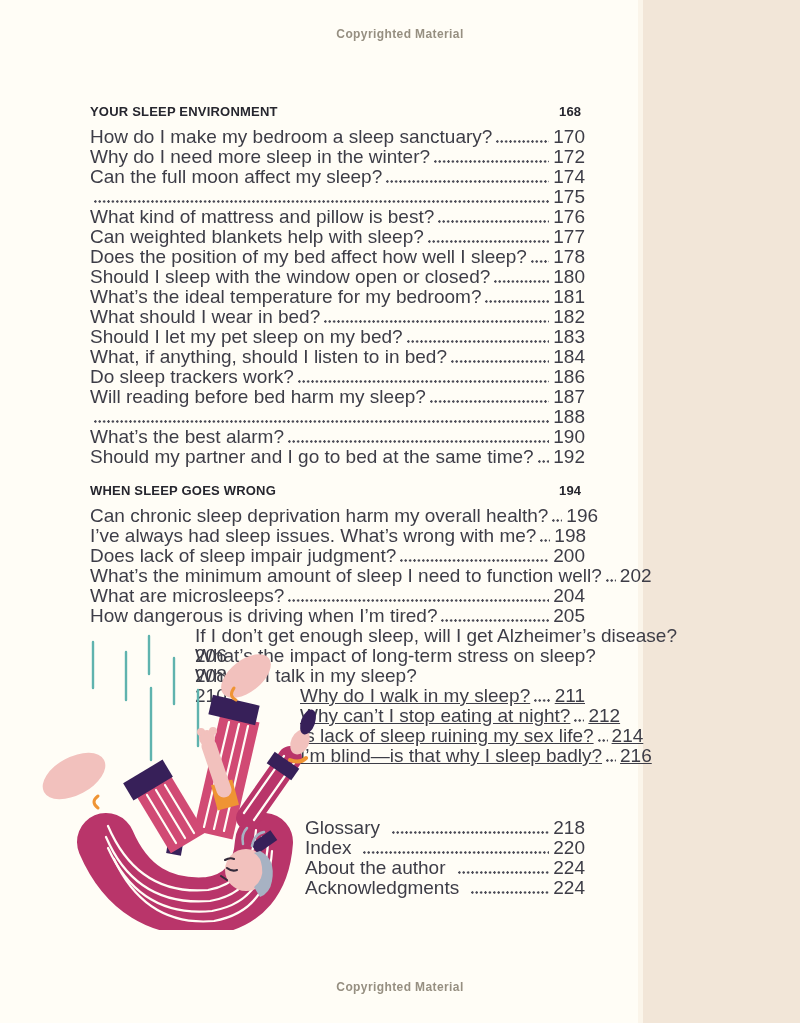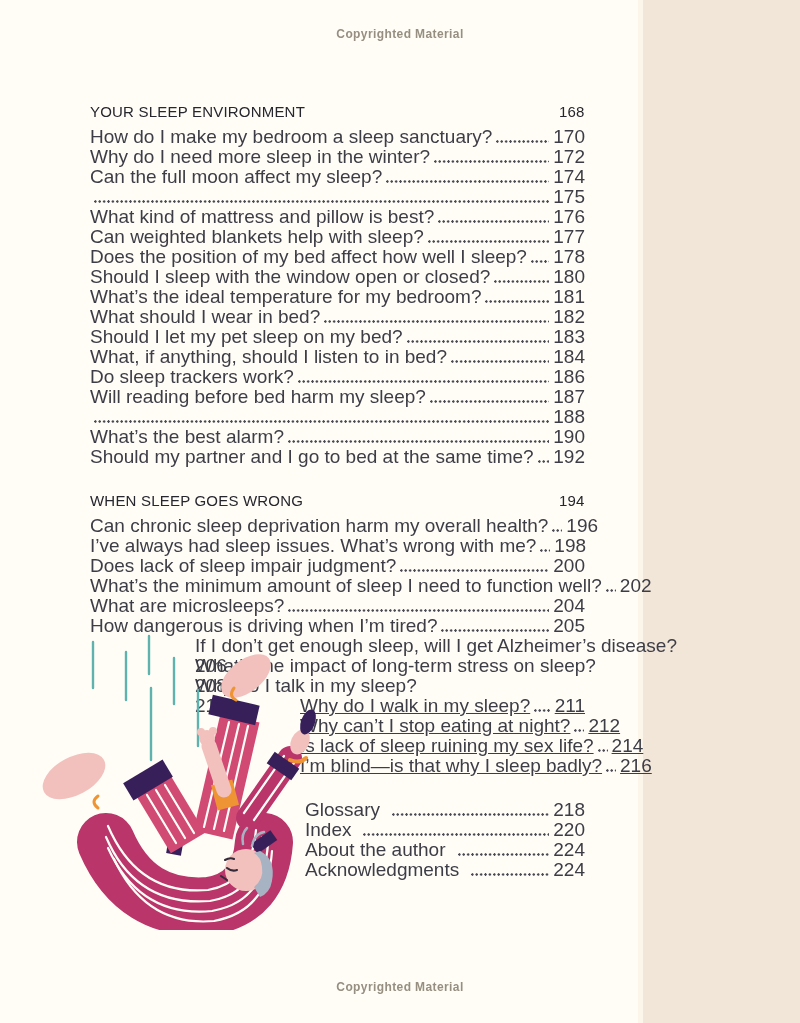"YOUR SLEEP ENVIRONMENT" .row.head { font-size: 15px -> 13px; font-weight: 400 -> 700 }
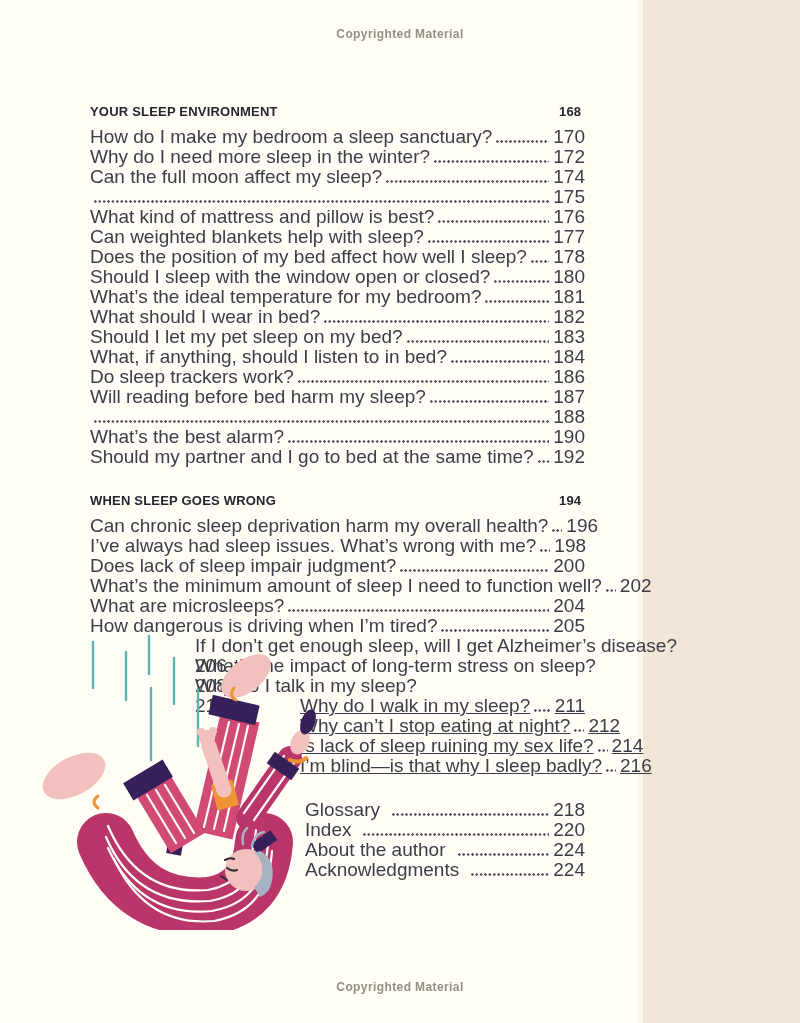"WHEN SLEEP GOES WRONG" .section.gap-mid { margin-top: 22px -> 12px }
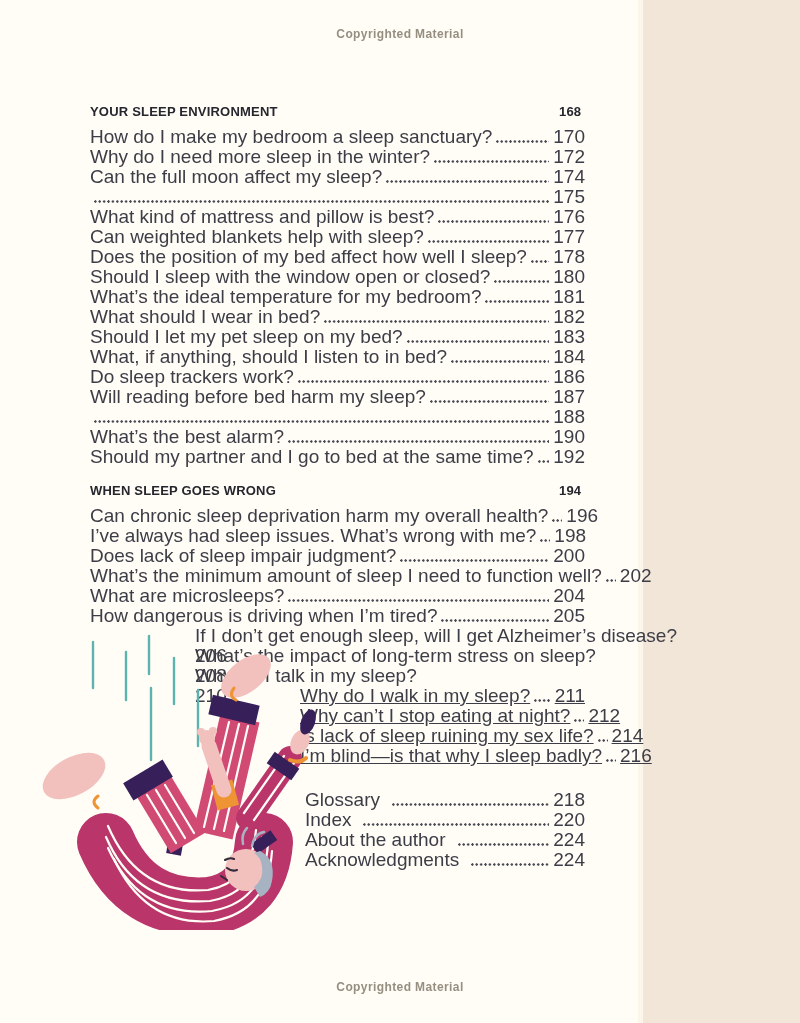"Glossary" .section.gap-big { margin-top: 24px -> 52px }
